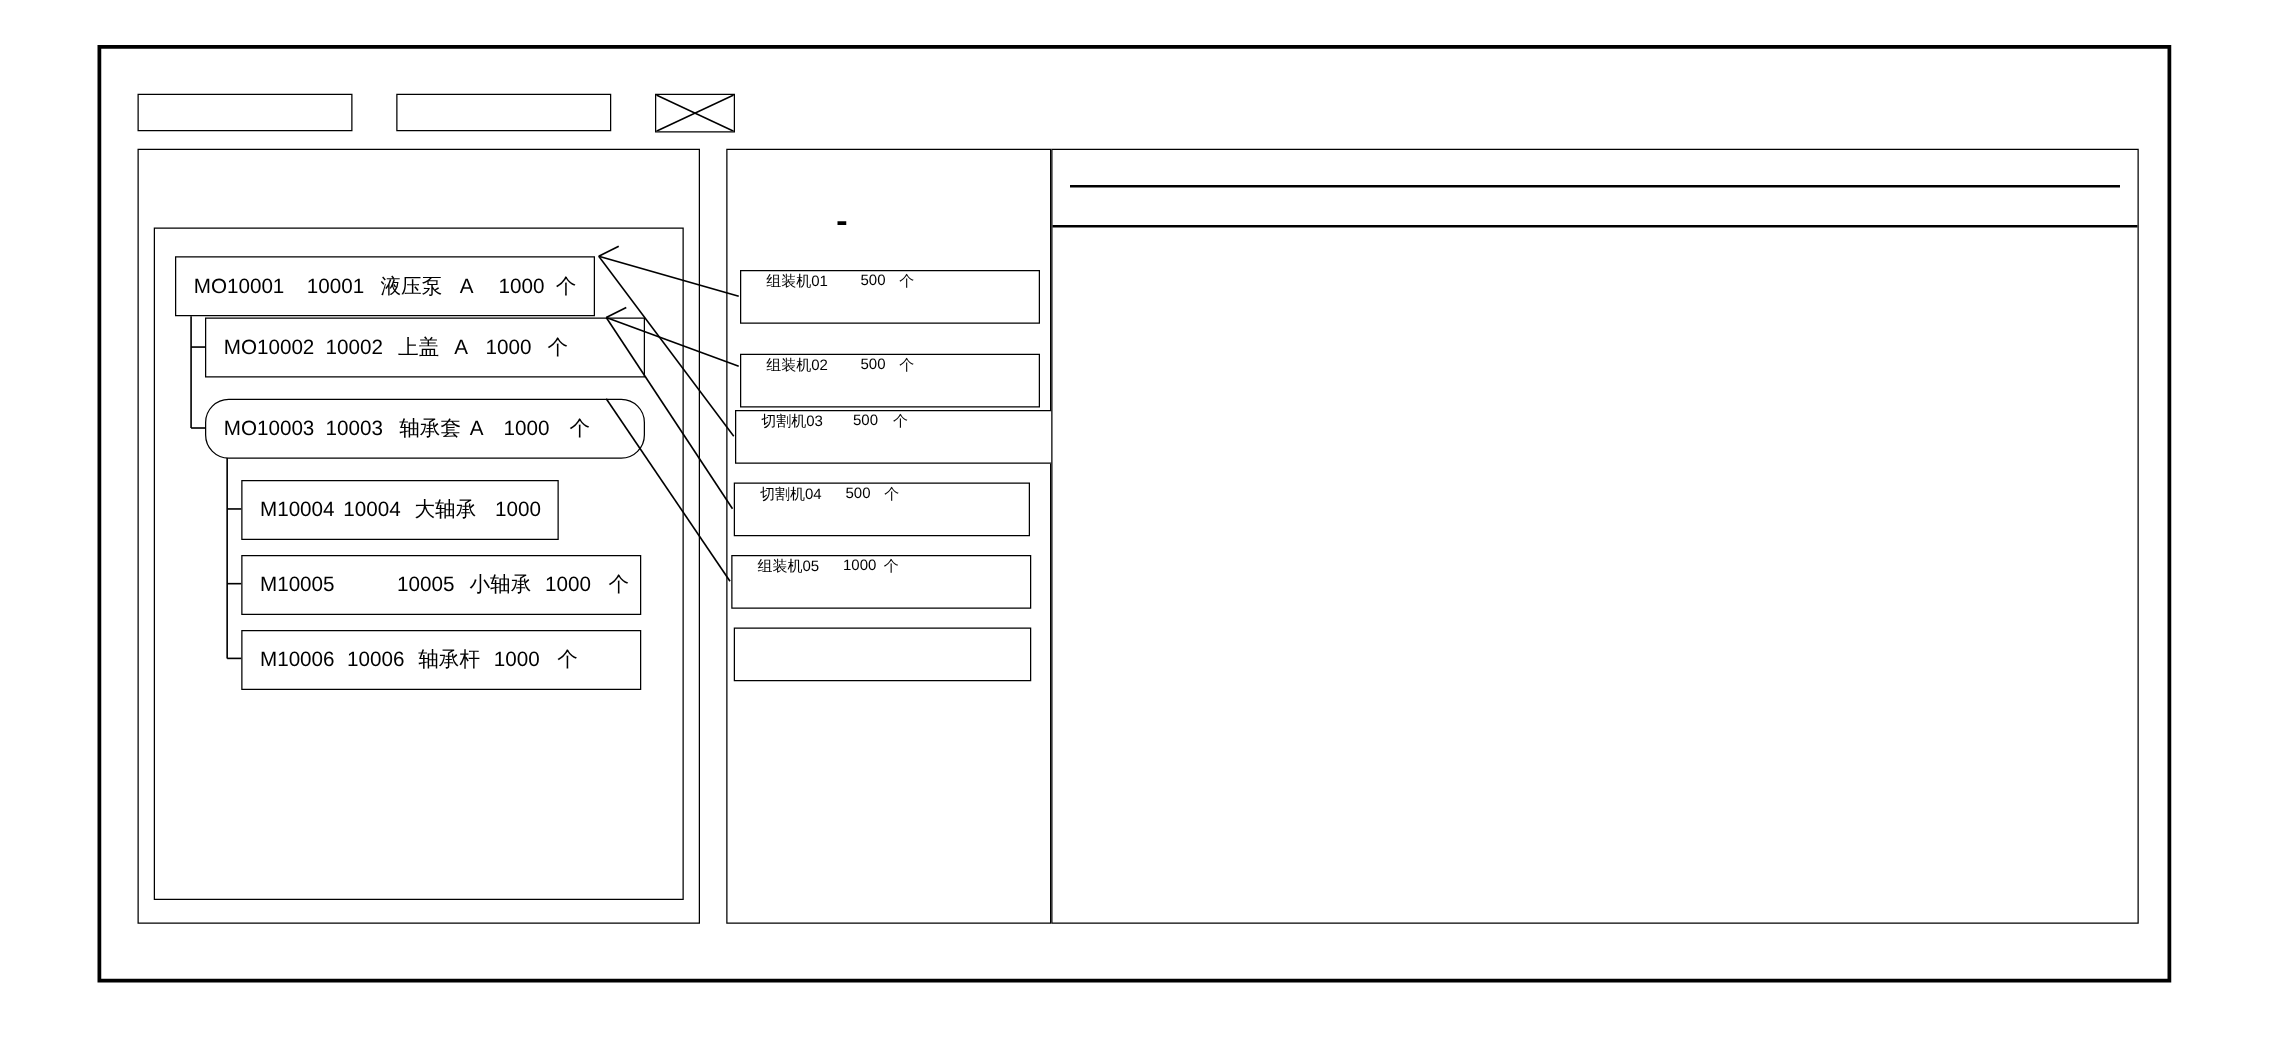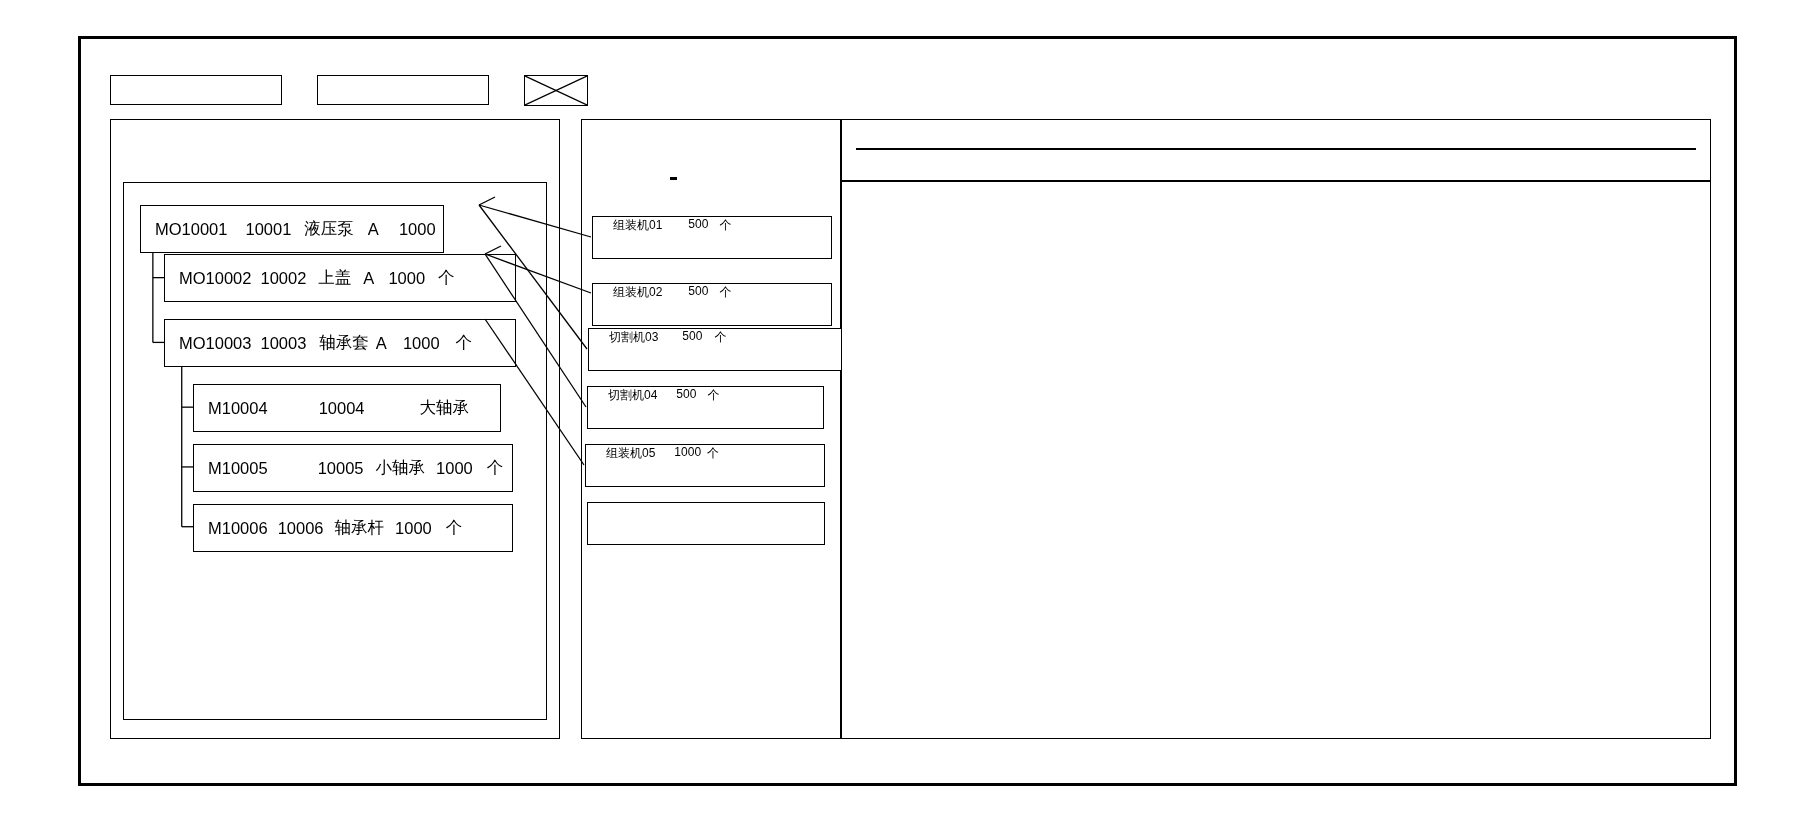"MO10001" div.tree-row { width: 304px -> 336px }
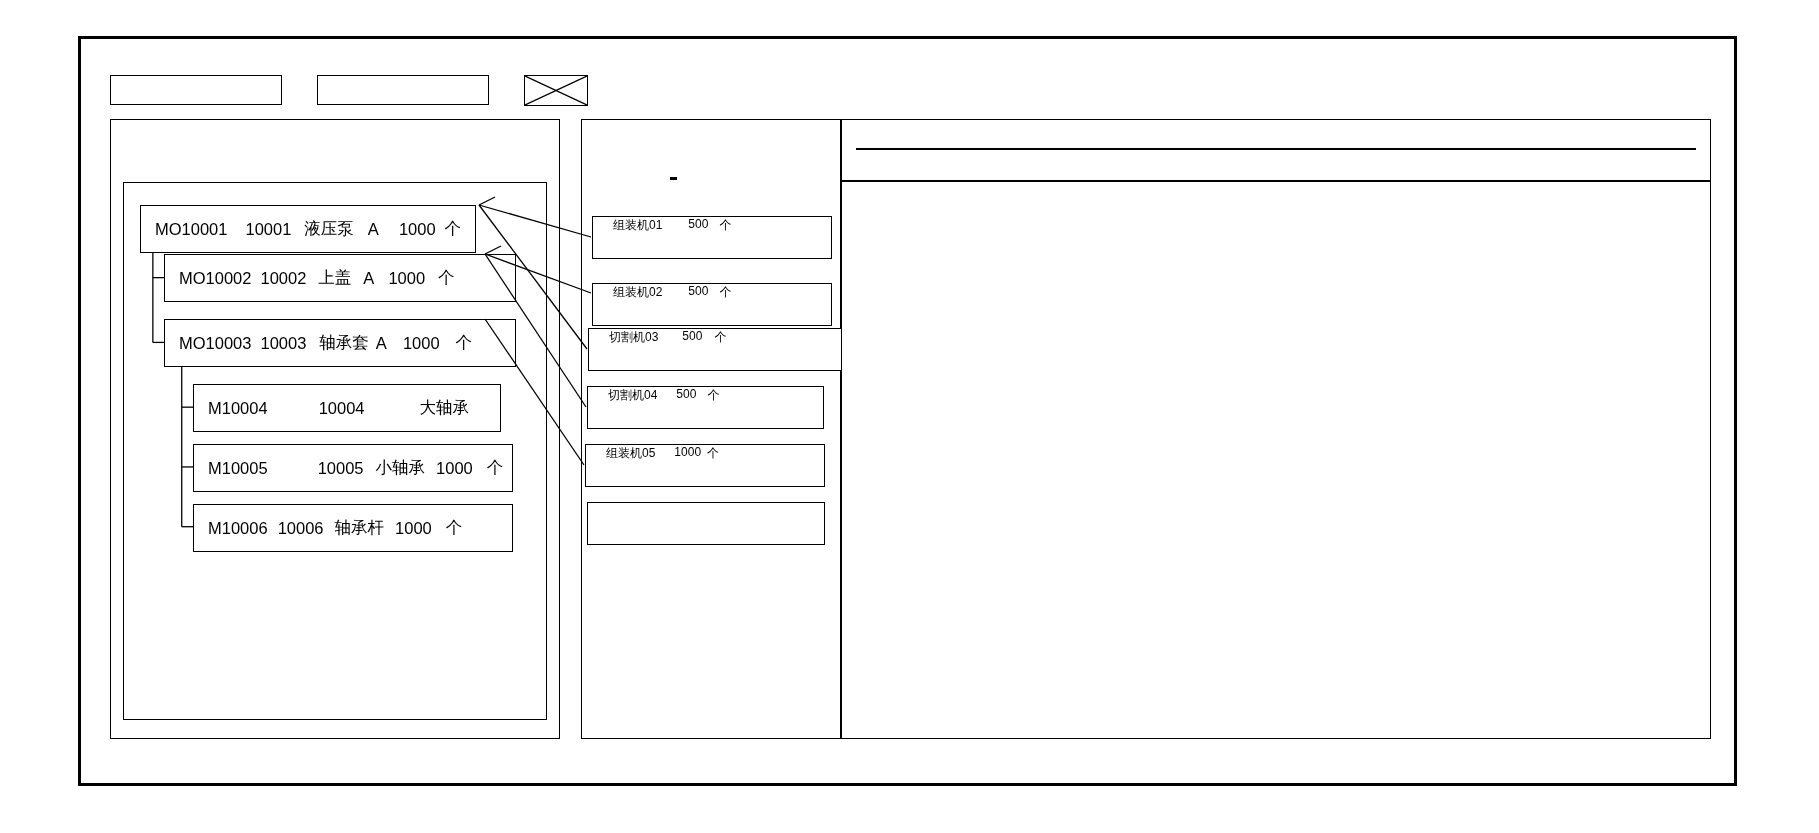"MO10003" div.tree-row { border-radius: none -> 19px }
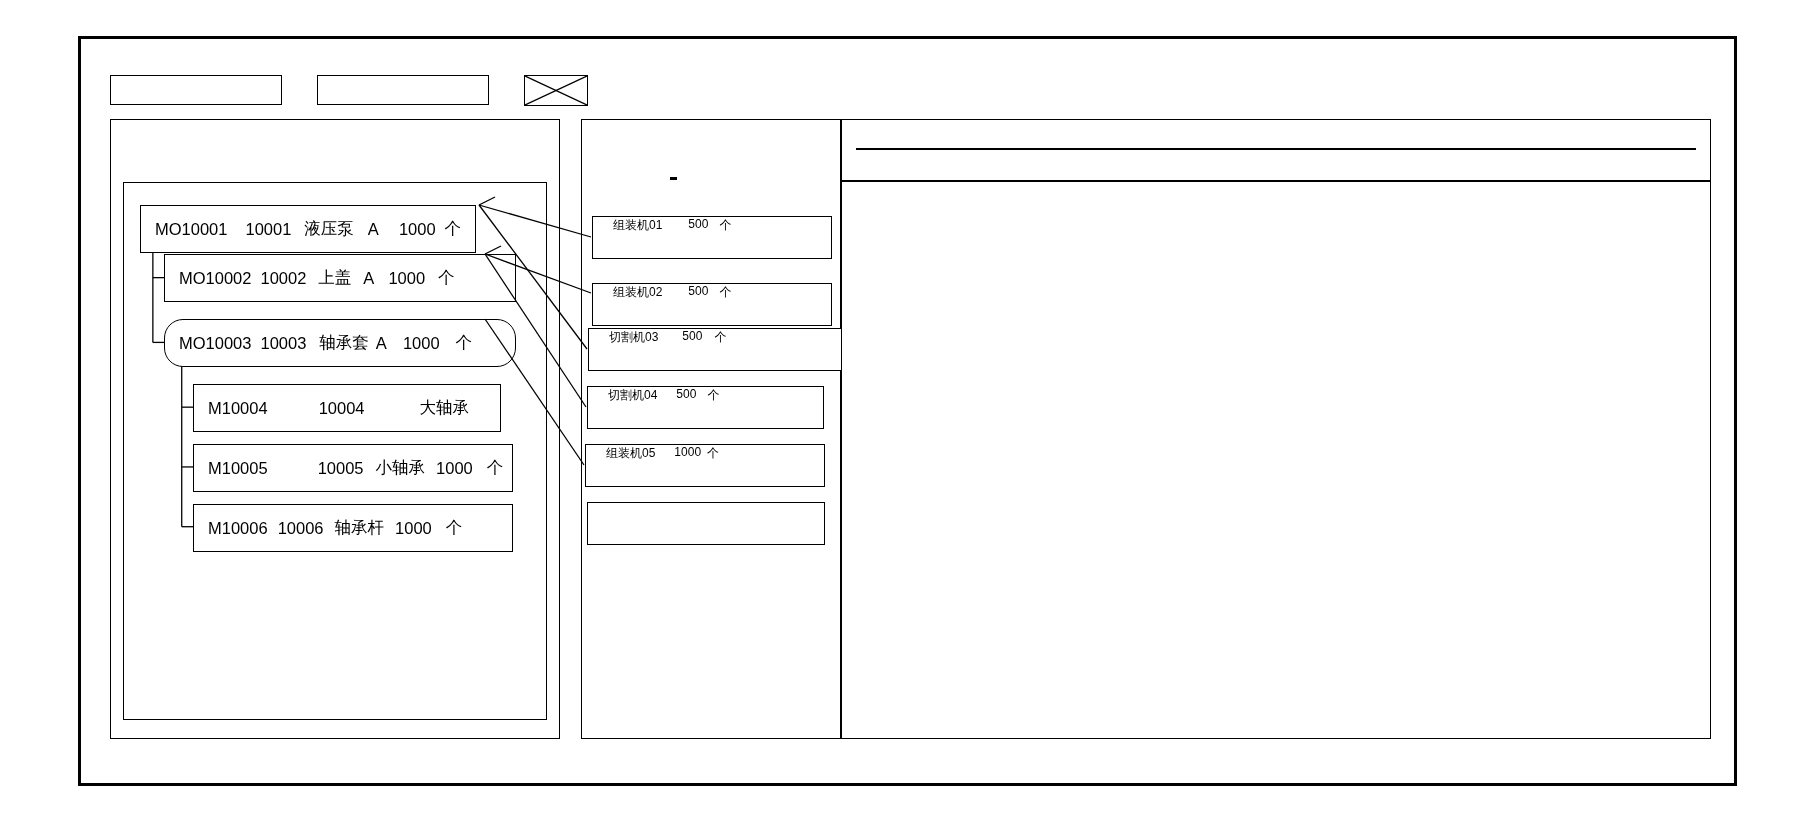"M10004" div.tree-row { gap: 44px -> none; width: 308px -> 254px }
